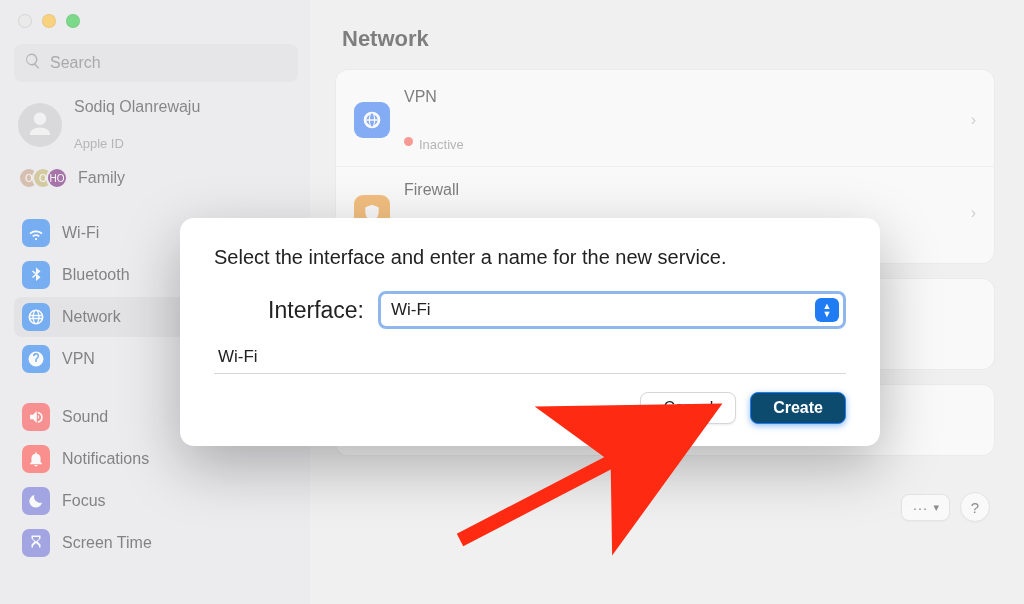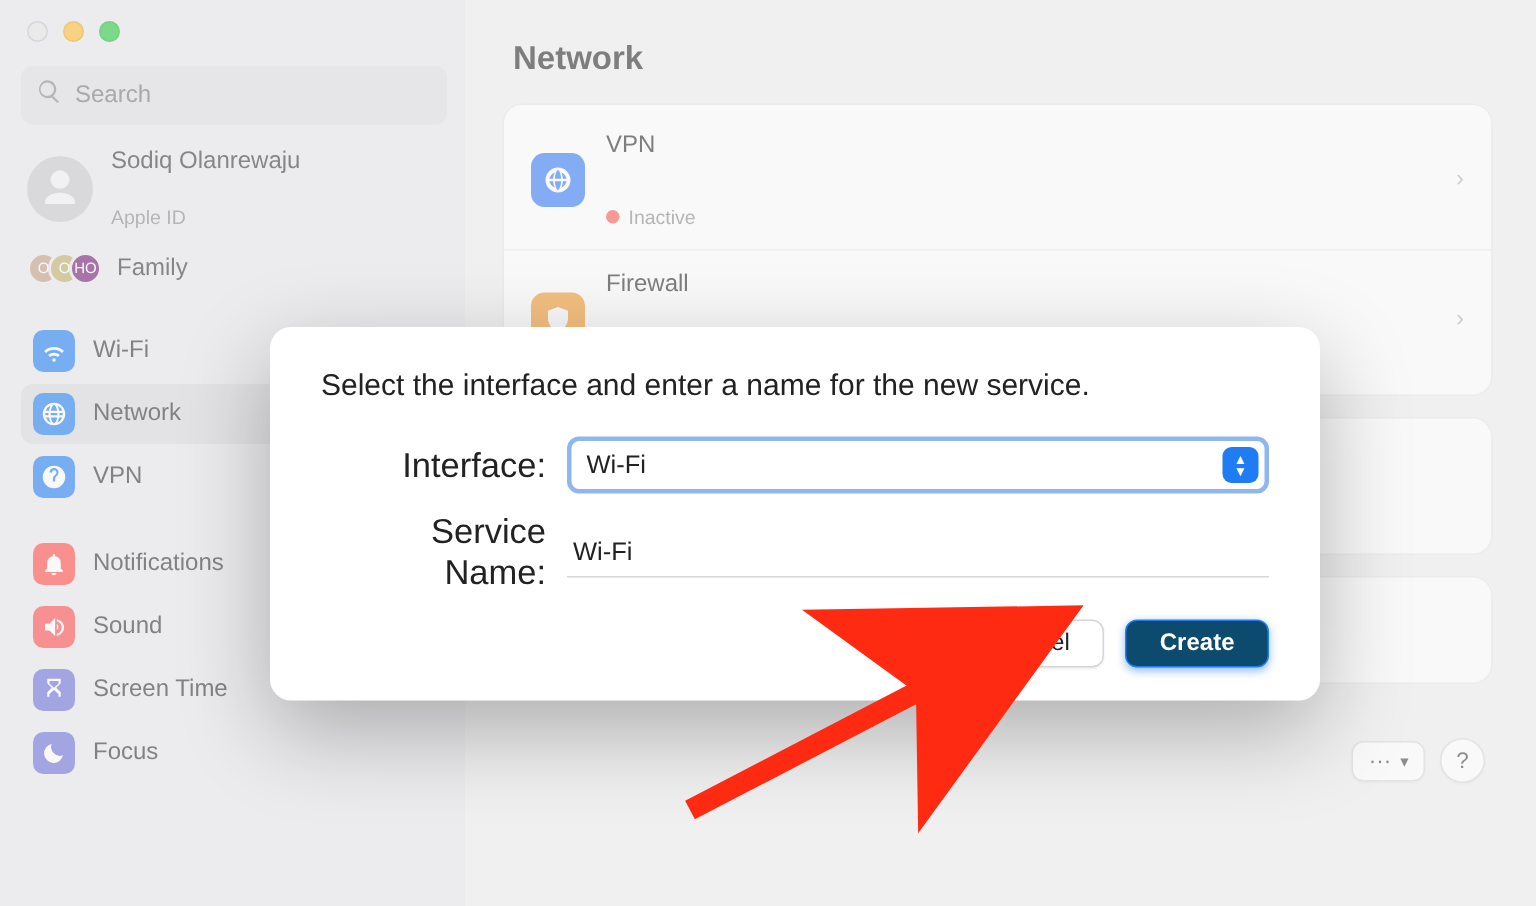"Inactive" .row .rtext .t2 { align-items: center -> flex-start }
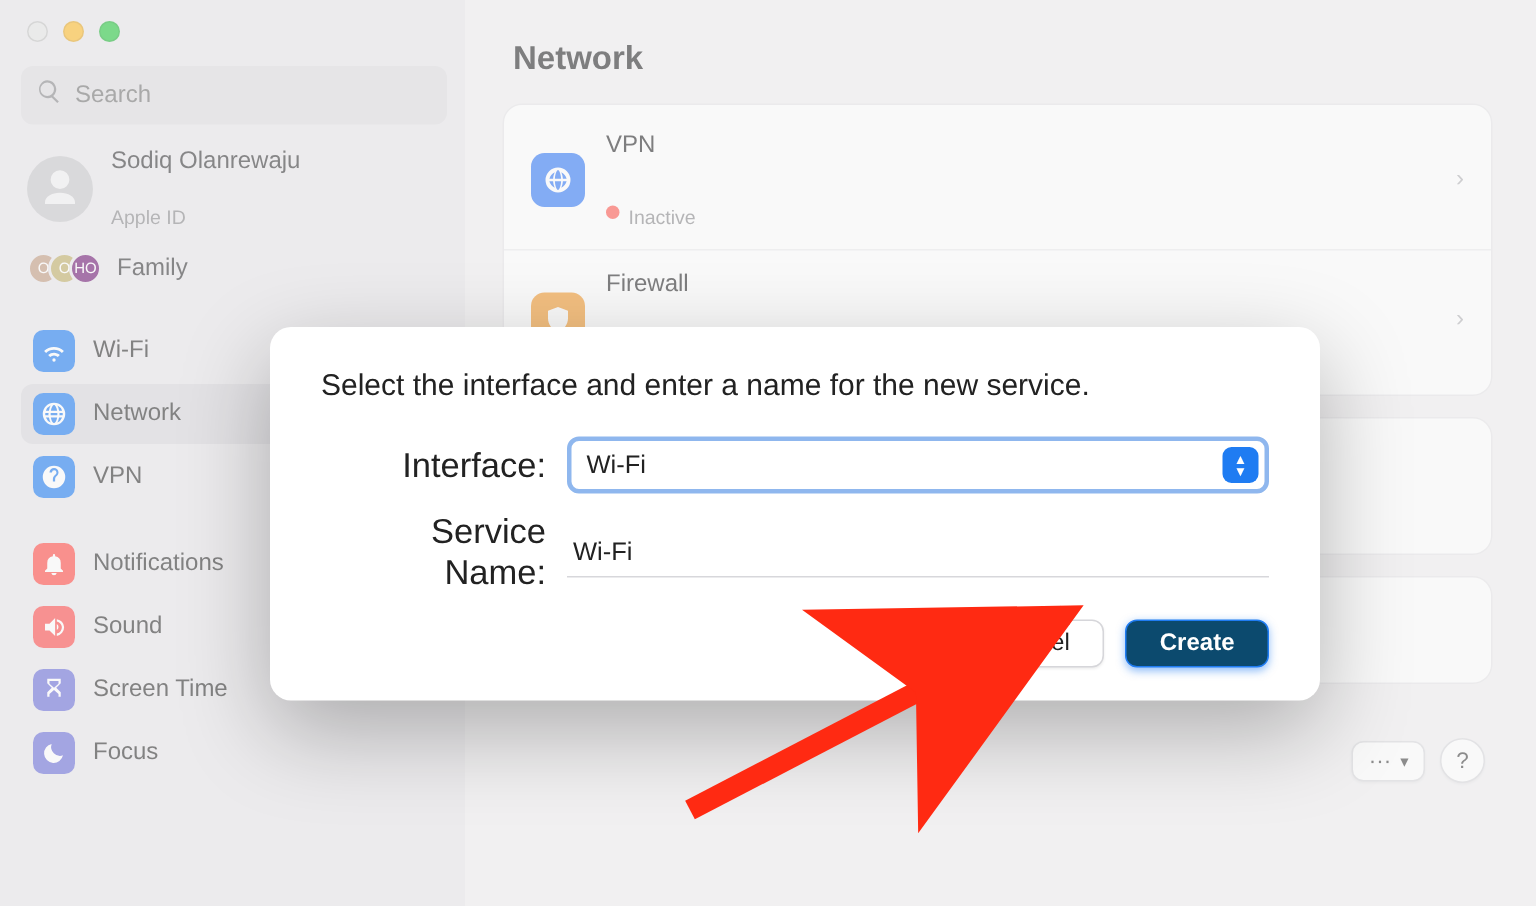"Bluetooth" div.nav-item { html: none -> <div> <div> <svg> <path></path> </svg> </div> <span>Bluetooth</span> </div> }
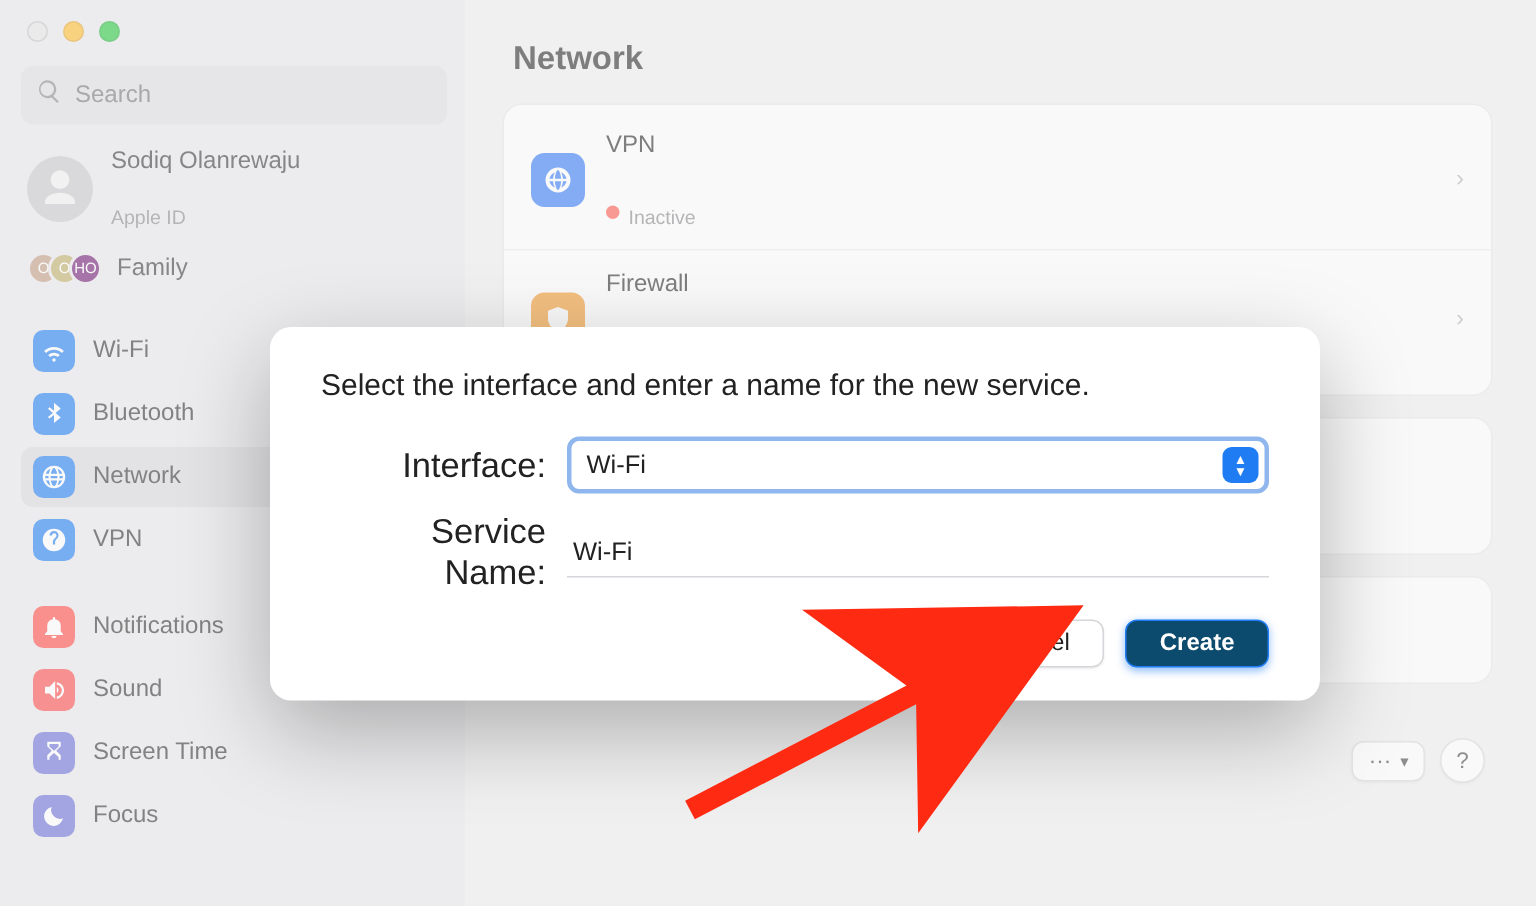"Service Name:" label { html: <label>Service Name:</label> -> none }
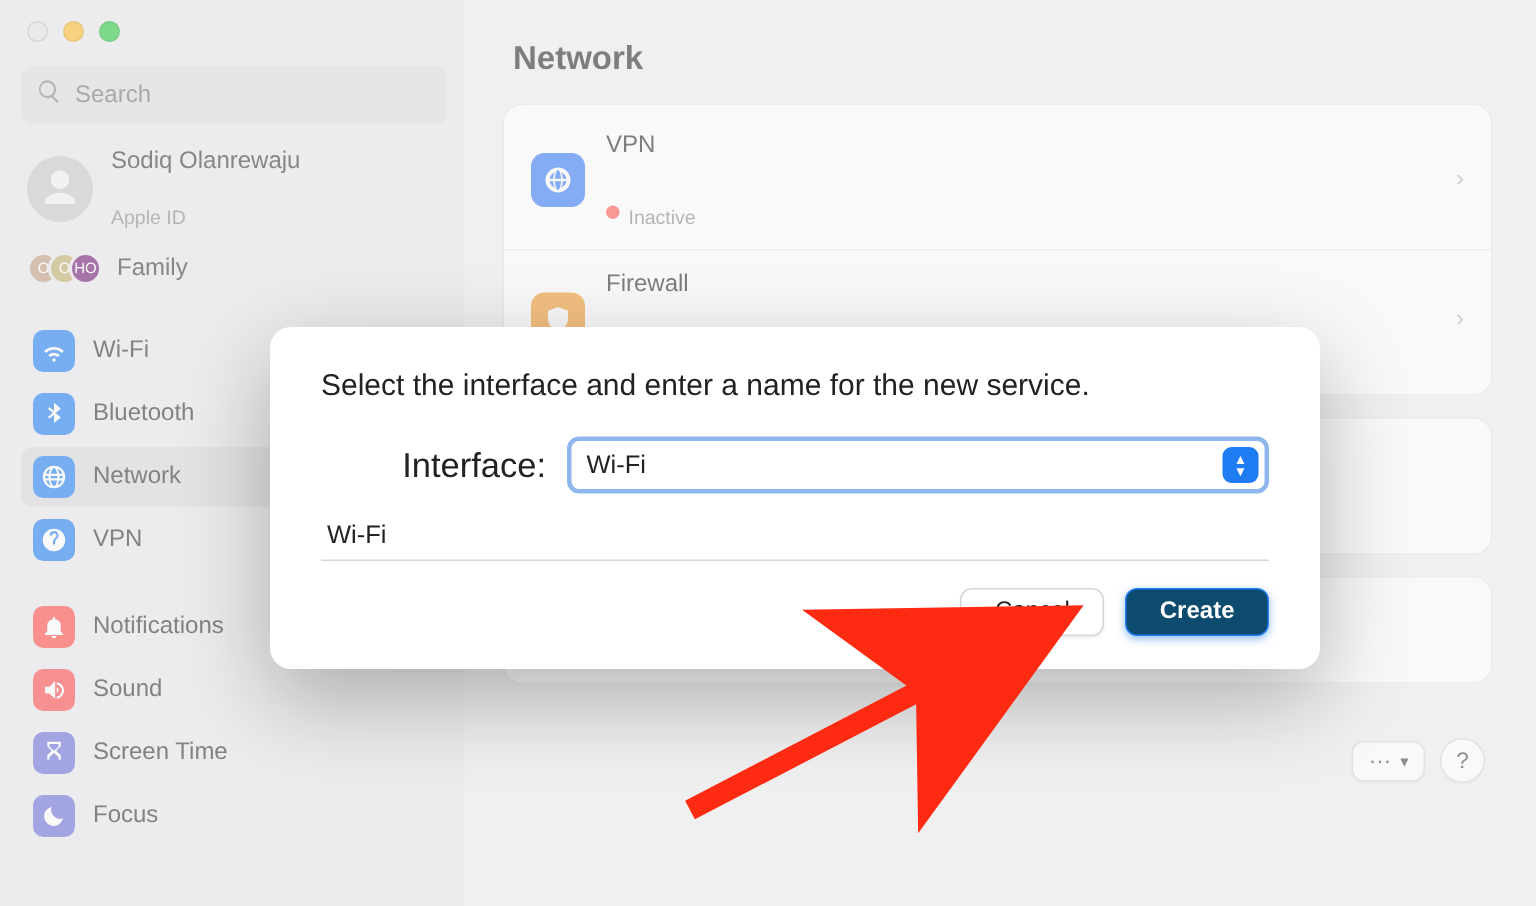"Notifications" div.nav-item { order: before "Sound" -> after "Sound" }
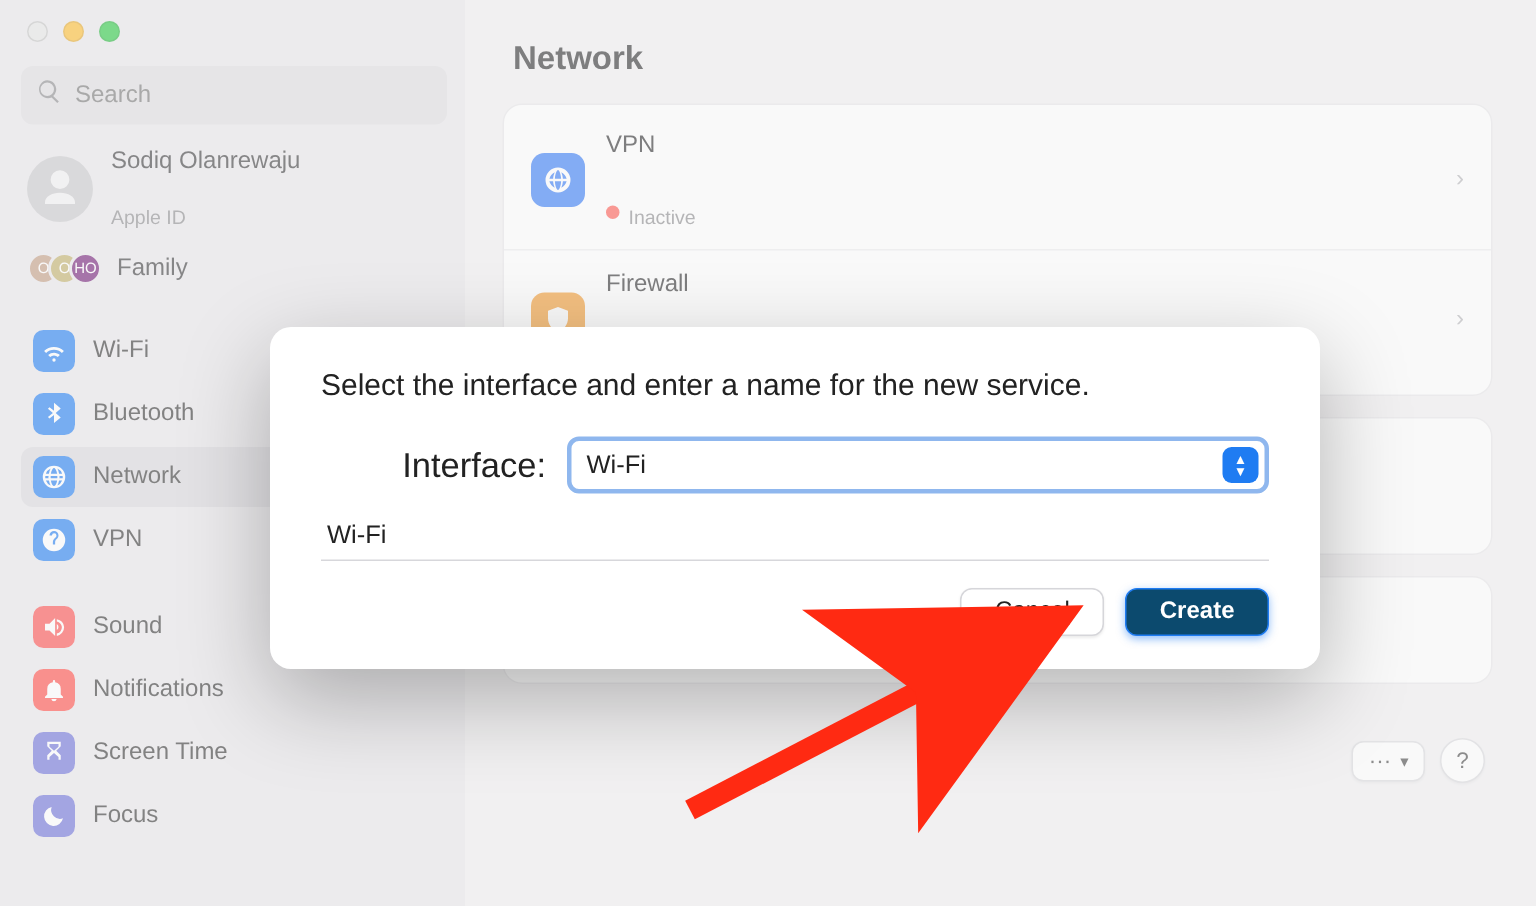"Screen Time" div.nav-item { order: before "Focus" -> after "Focus" }
